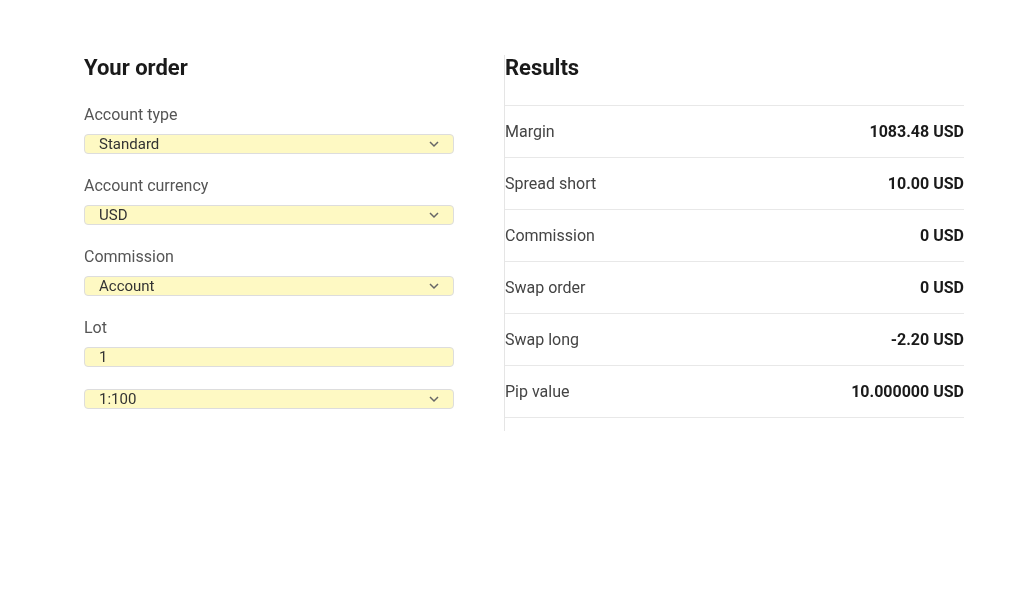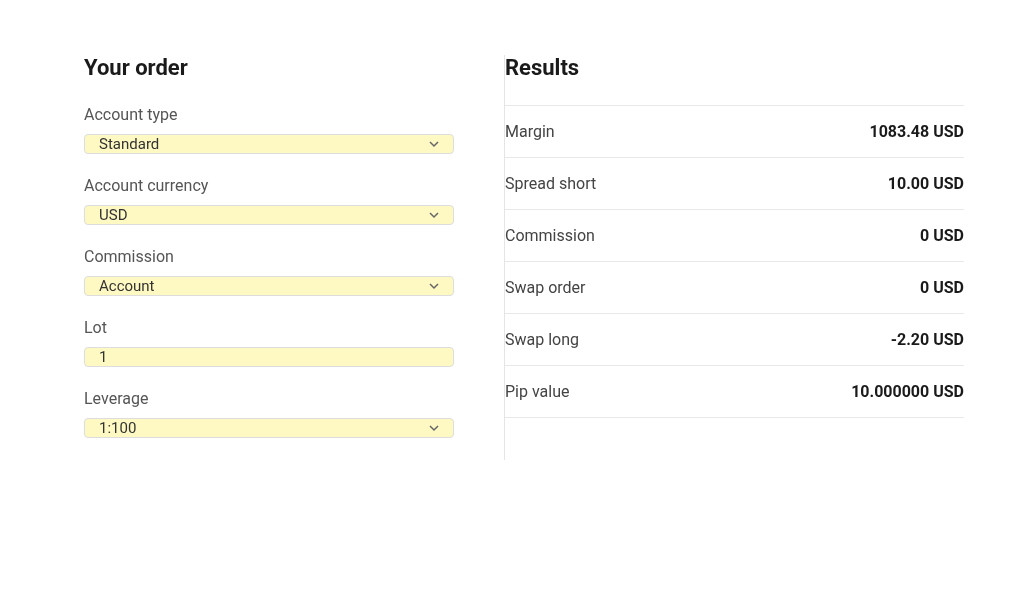"Leverage" span.field-label { html: <span>Leverage</span> -> none }
